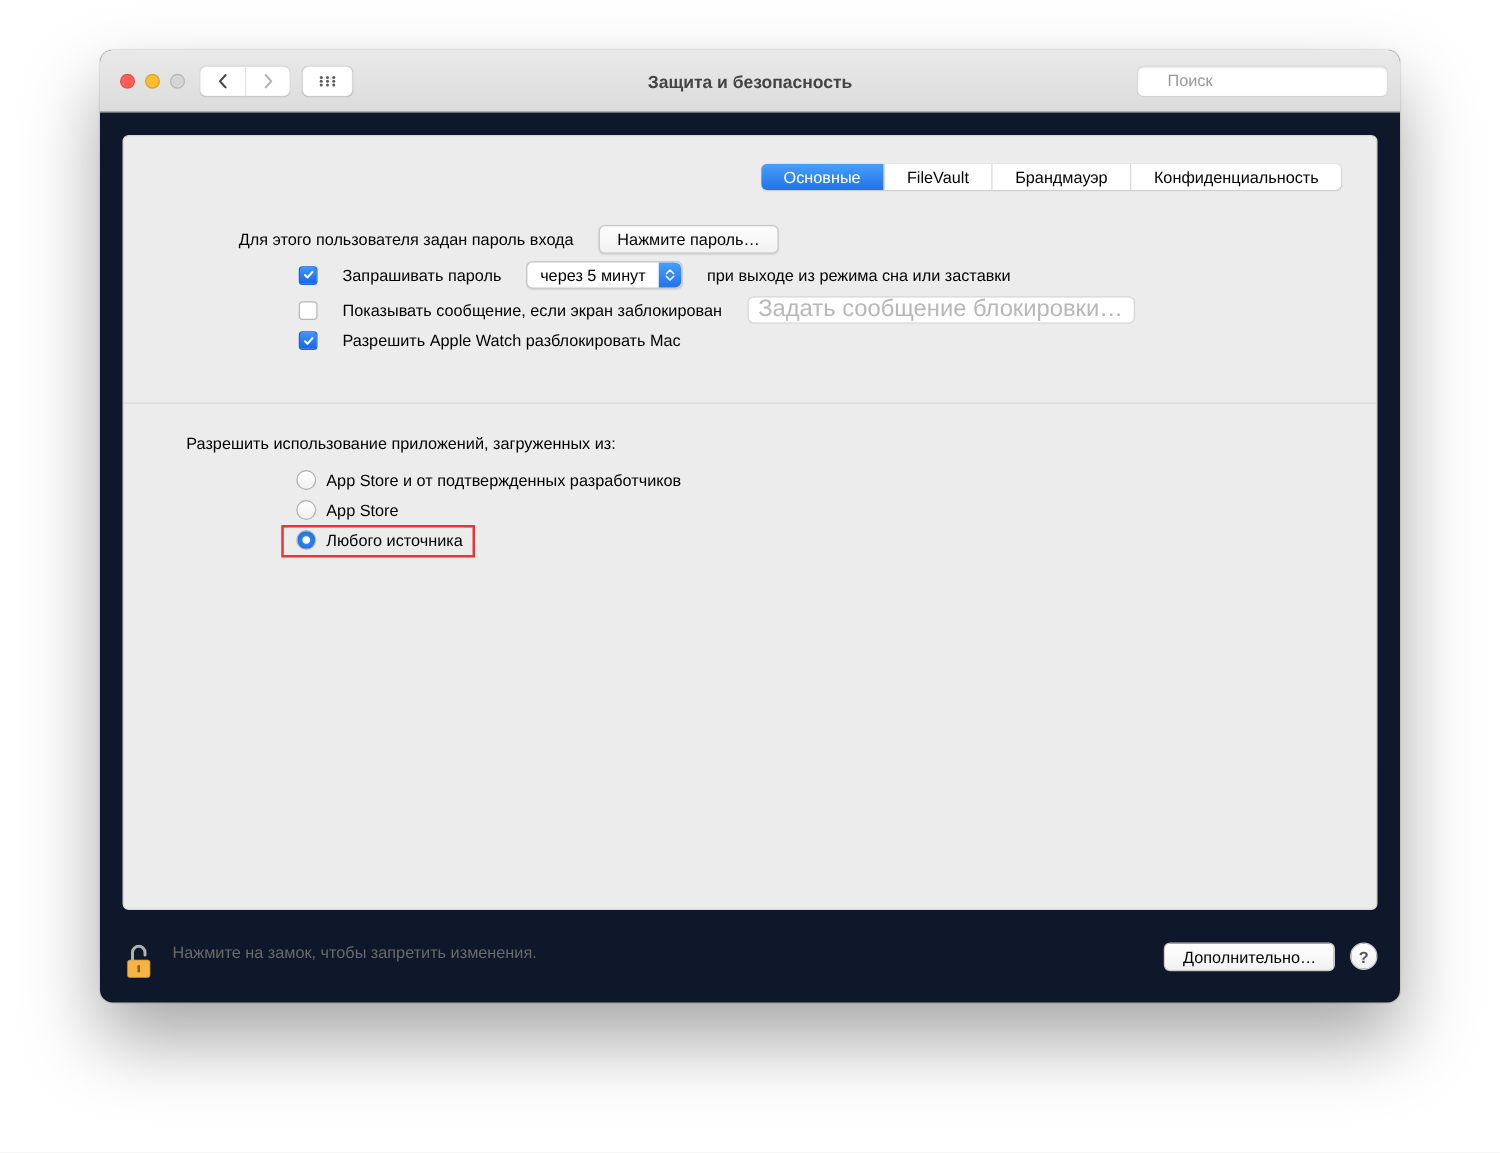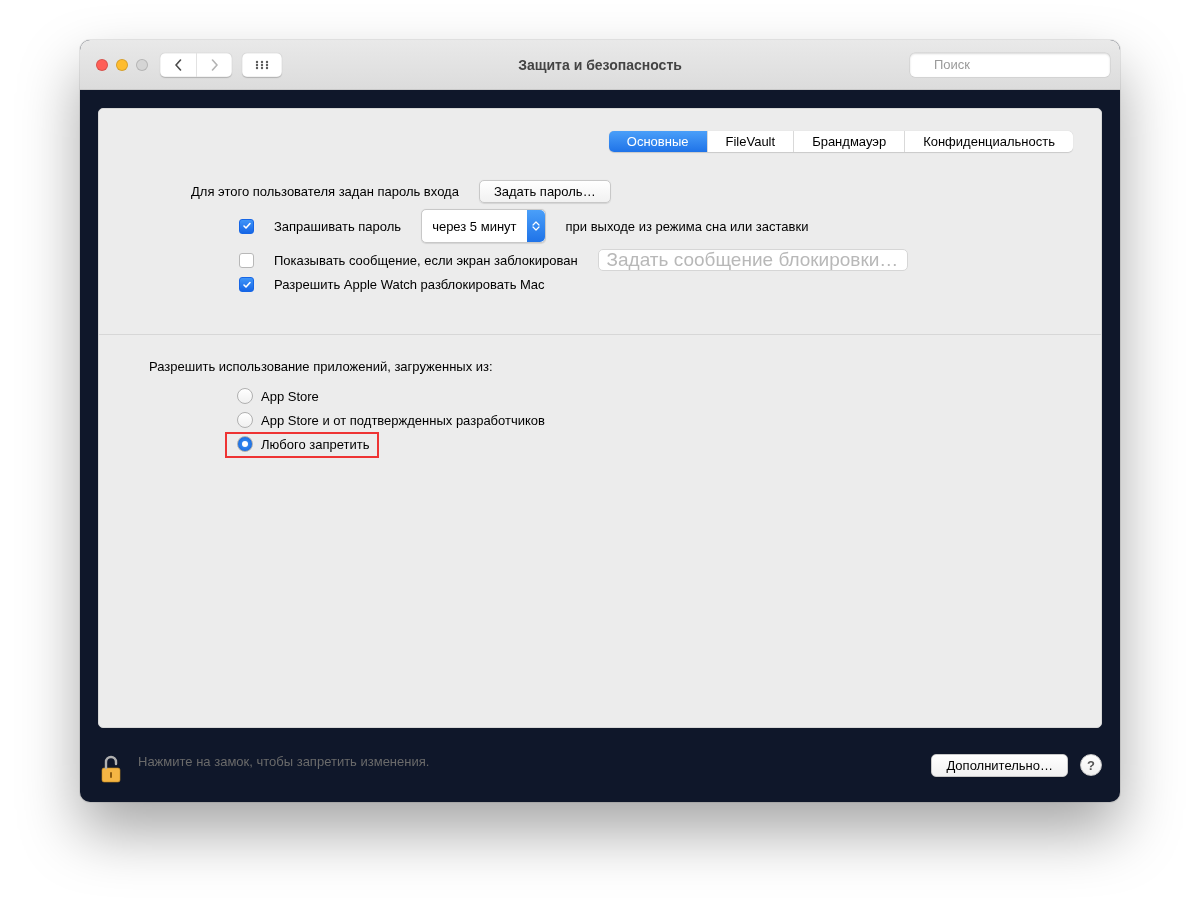"Задать пароль…" button.btn { text: Задать -> Нажмите }
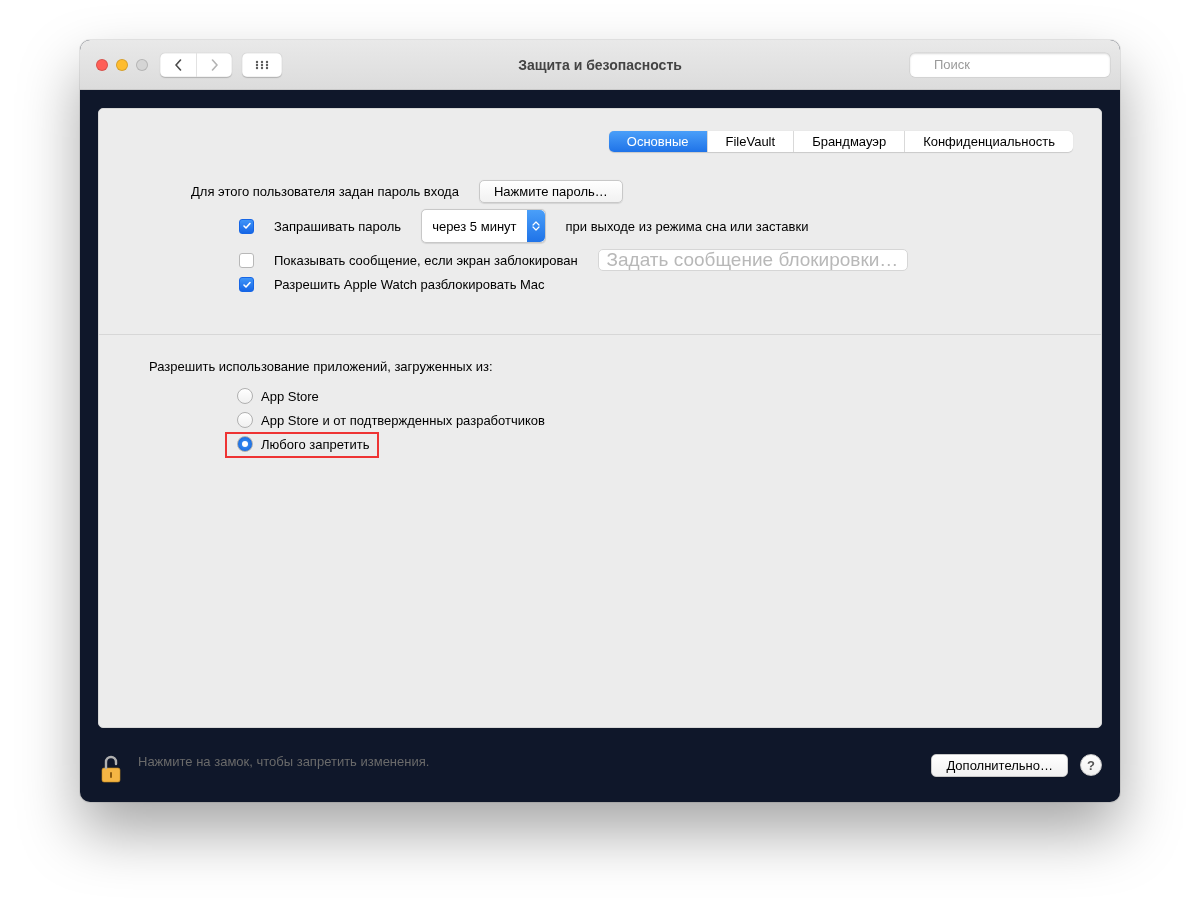"через 5 минут" .select { height: 34px -> 22px }
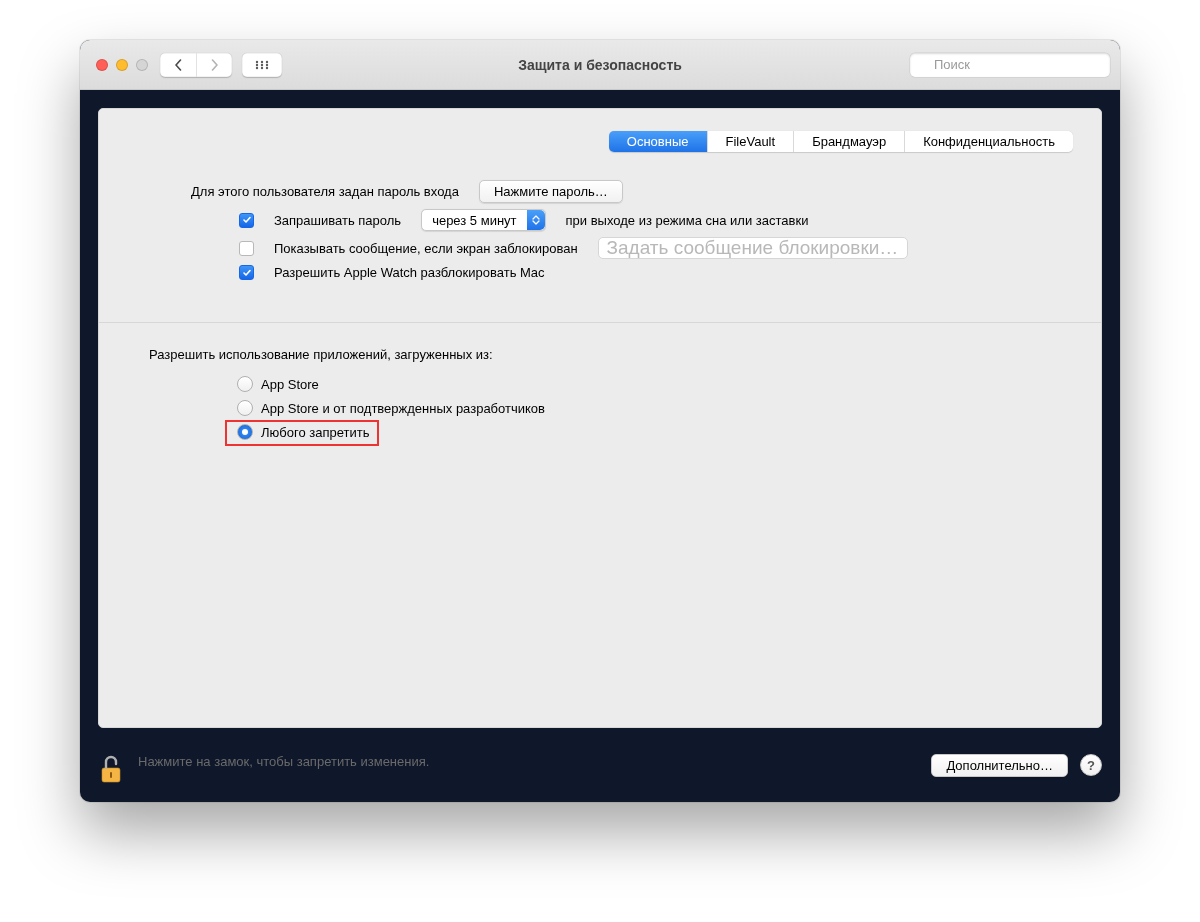"App Store" div.radiorow { order: before "App Store и от подтвержденных" -> after "App Store и от подтвержденных" }
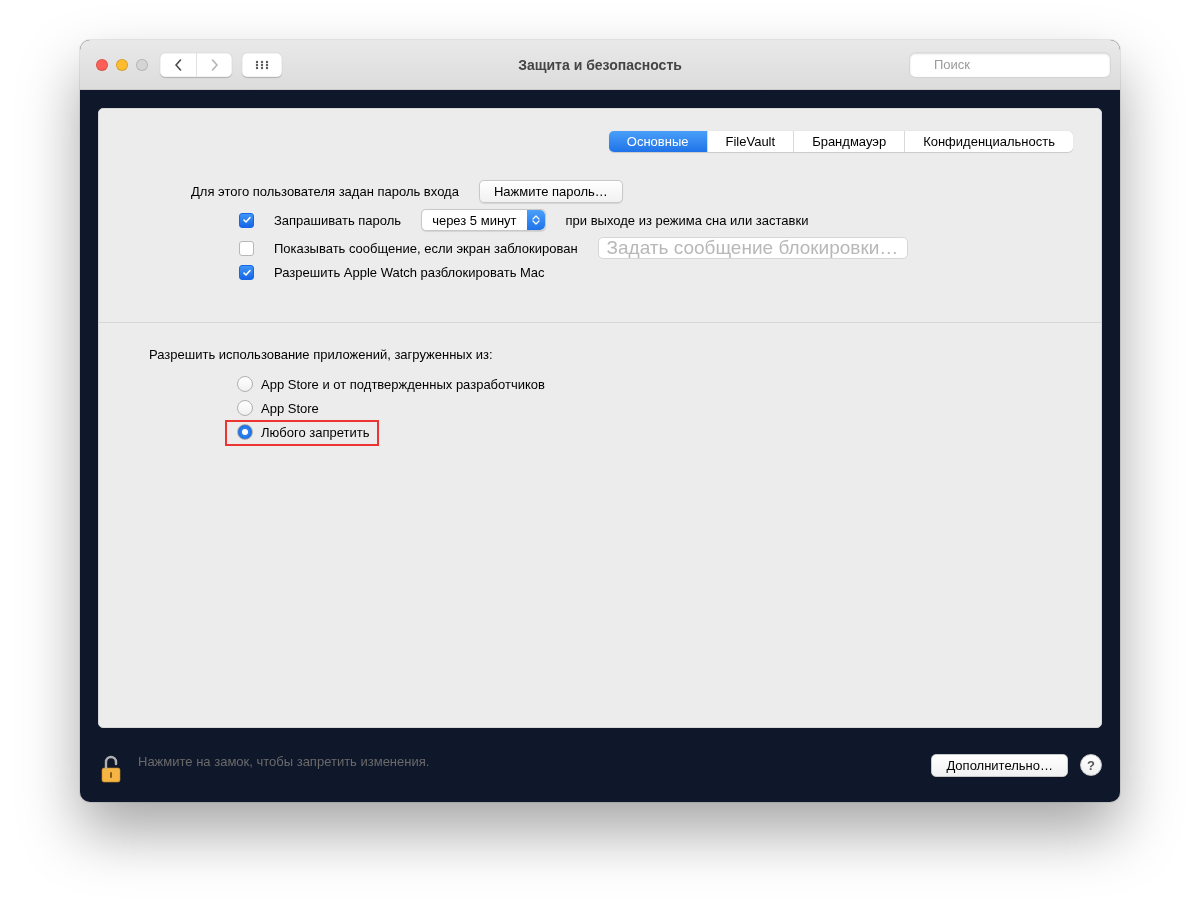"Любого запретить" span { text: запретить -> источника }
